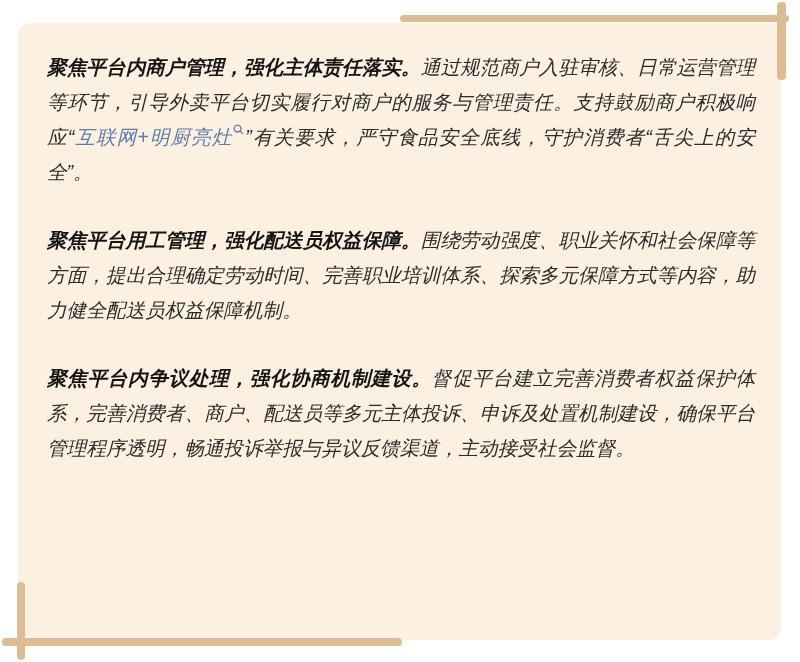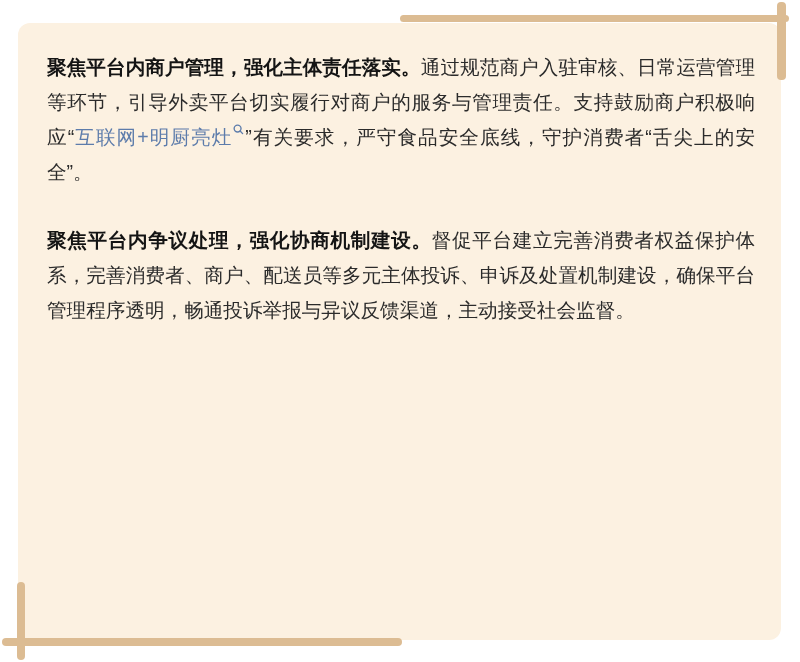"聚焦平台内商户管理，强化主体责任落实。通过规范商户入驻审核、日常运营管理等环节，" .card { font-style: none -> italic }
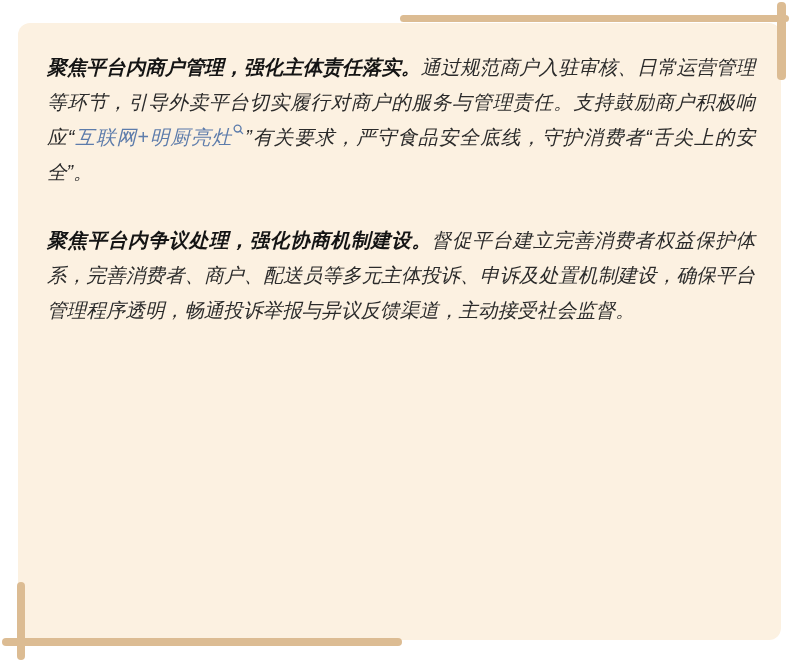"聚焦平台用工管理，强化配送员权益保障。围绕劳动强度、职业关怀和社会保障等方面，提" p.para { html: none -> <p><span>聚焦平台用工管理，强化配送员权益保障。</span><span>围绕劳动强度、职业关怀和社会保障等方面，提出合理确定劳动时间、完善职业培训体系、探索多元保障方式等内容，助力健全配送员权益保障机制。</span></p> }
